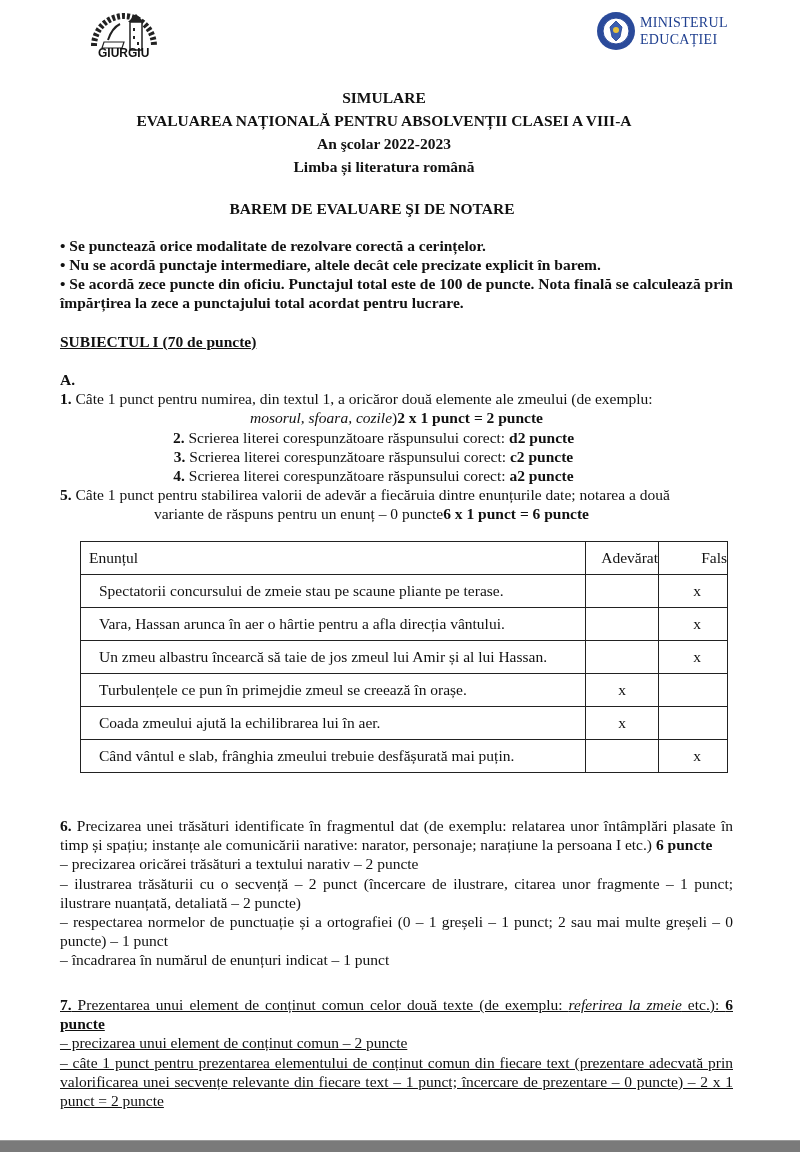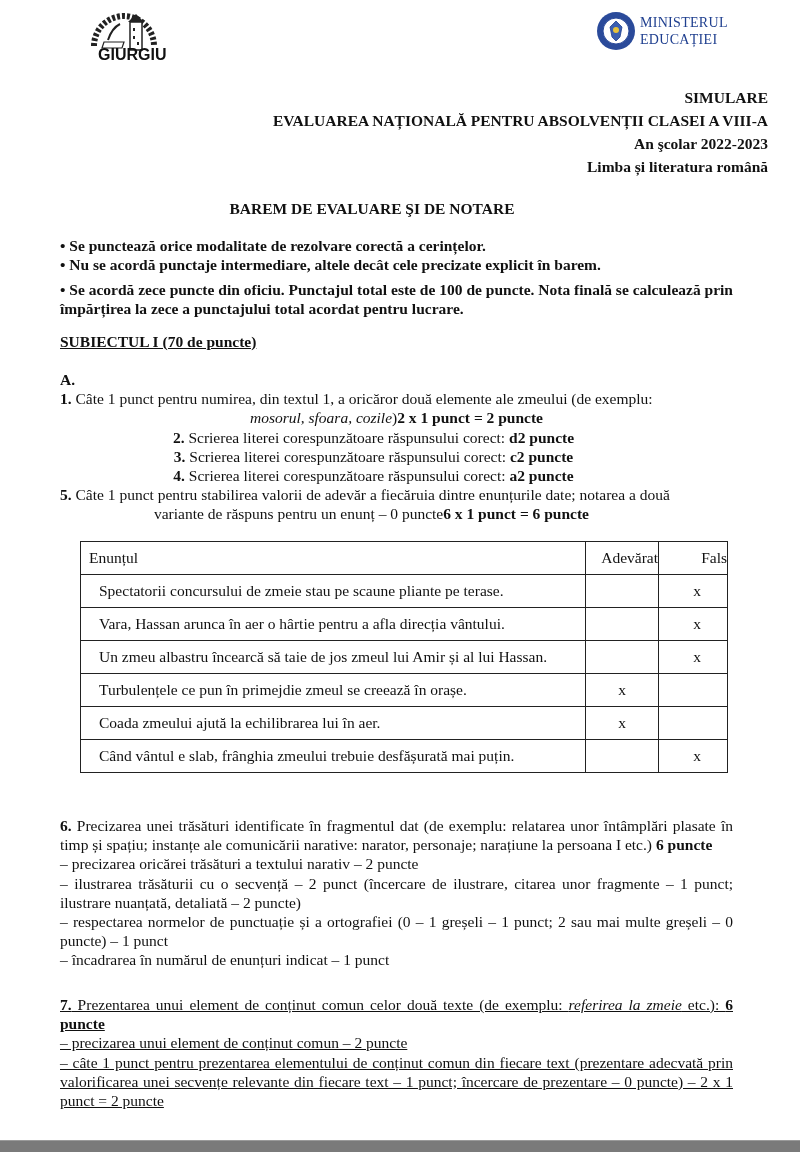"GIURGIU" div { font-size: 16px -> 12px }
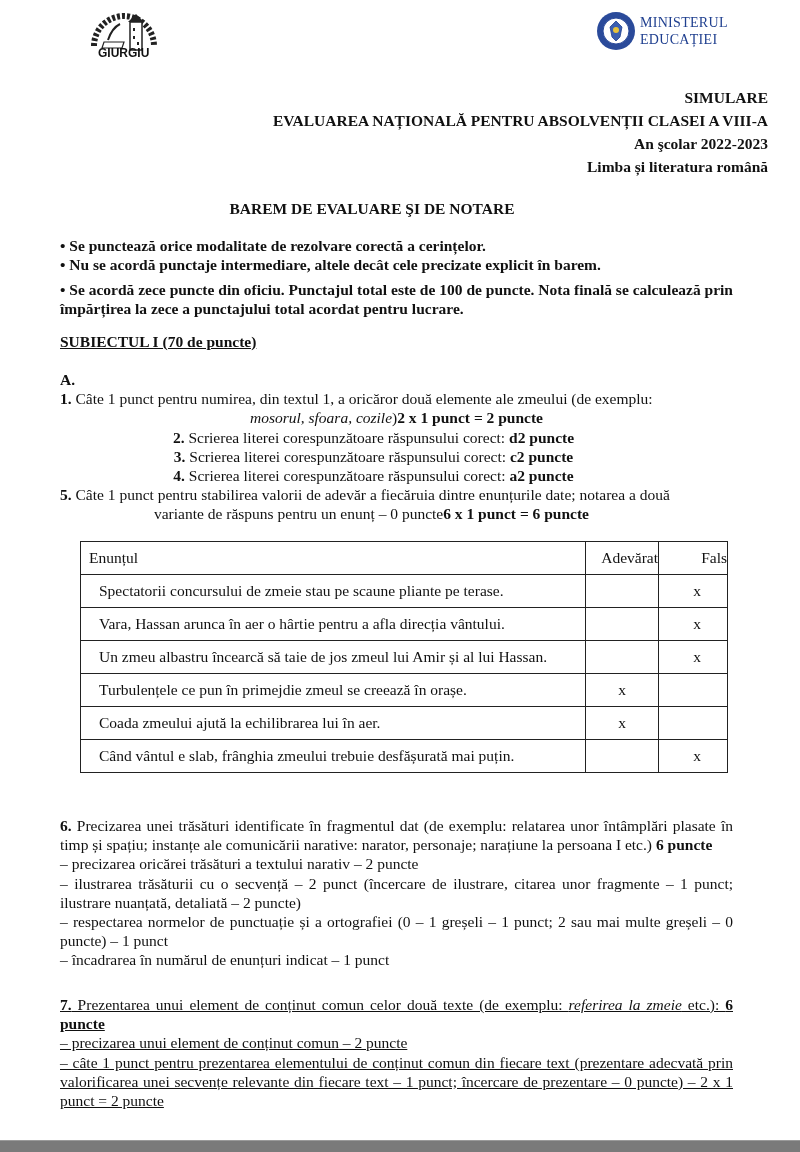"SIMULARE" .header-block { text-align: right -> center }
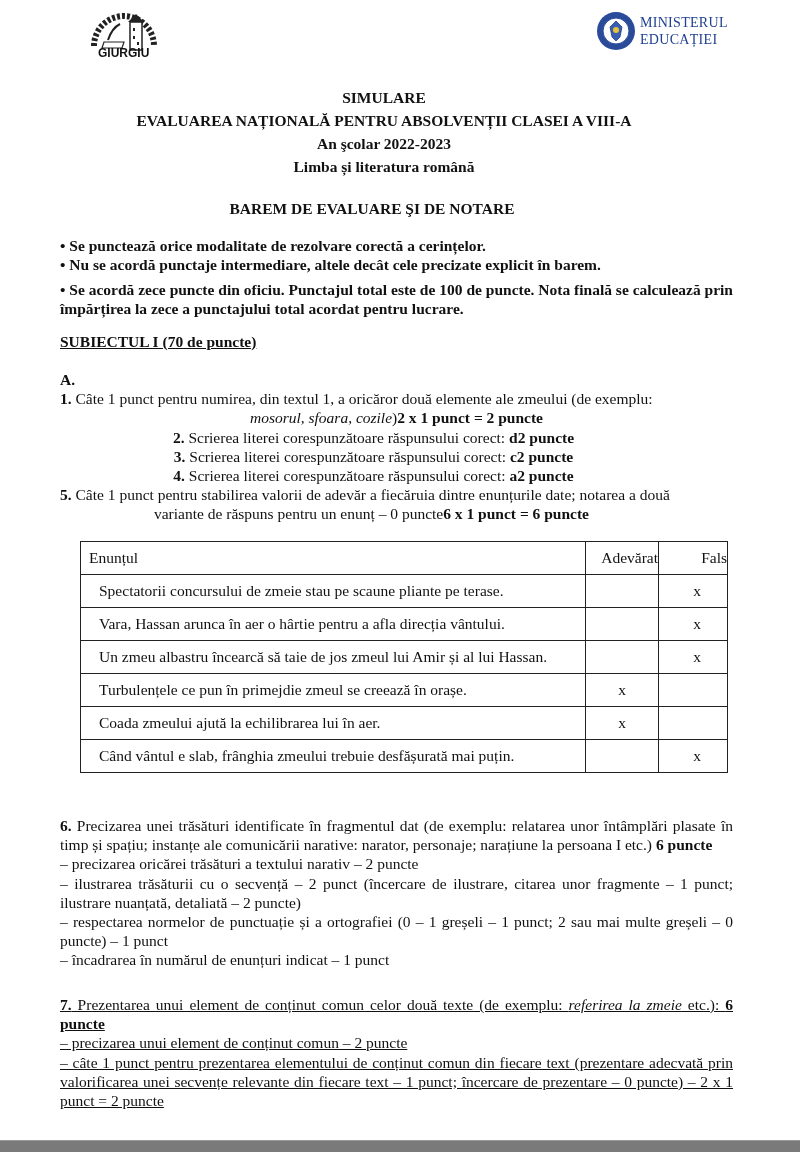"• Se acordă zece puncte" .rules div.just { margin-top: 6px -> none }
